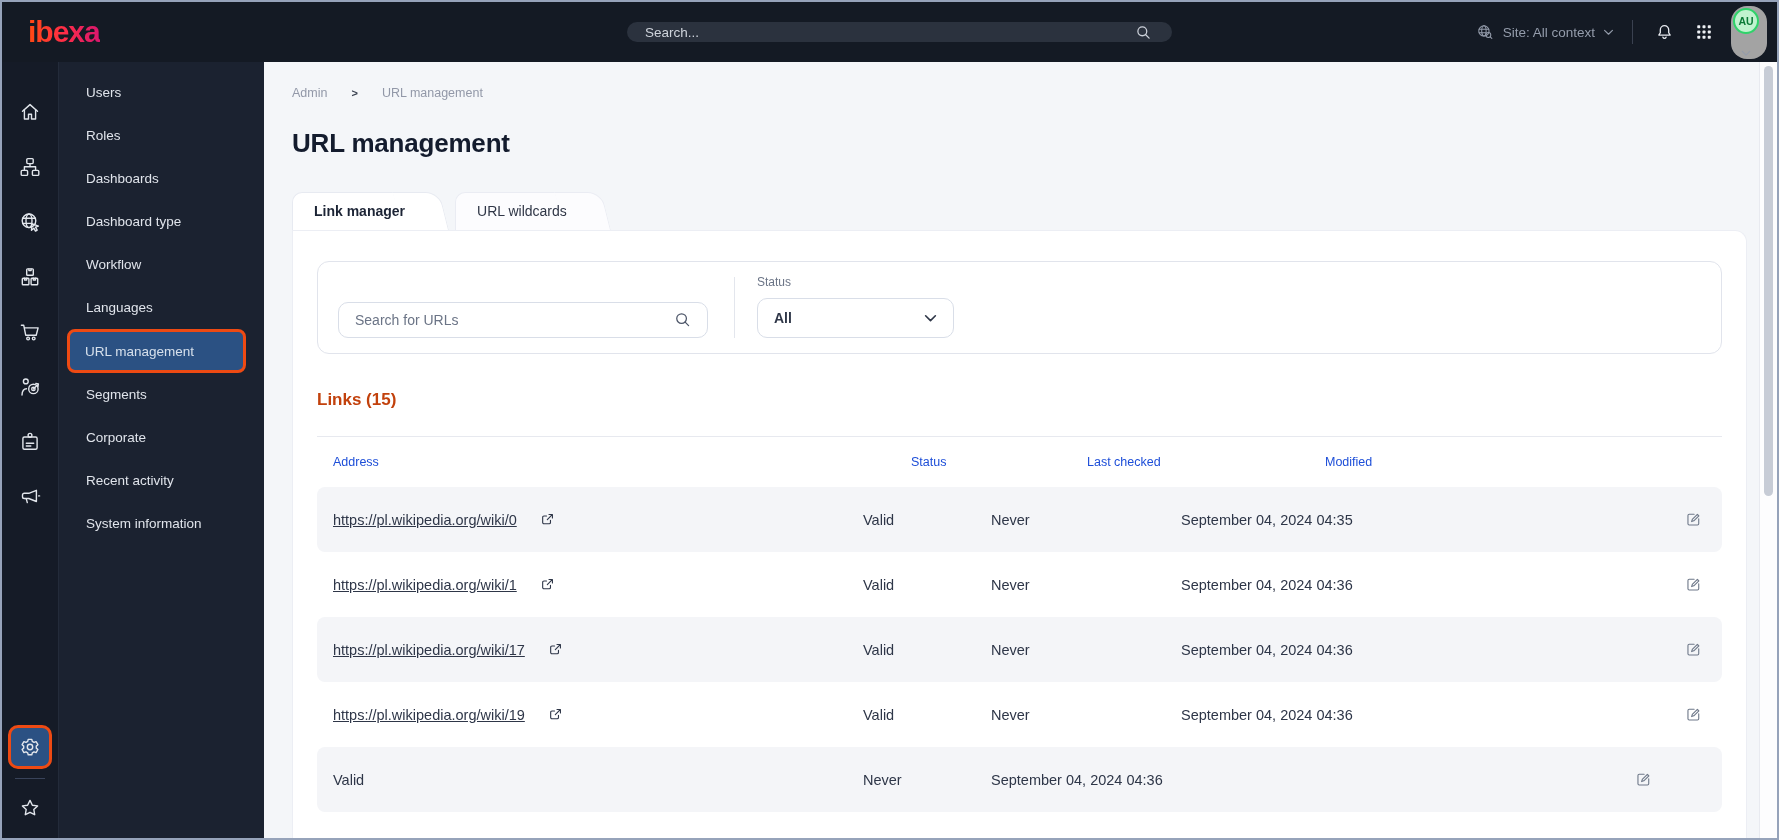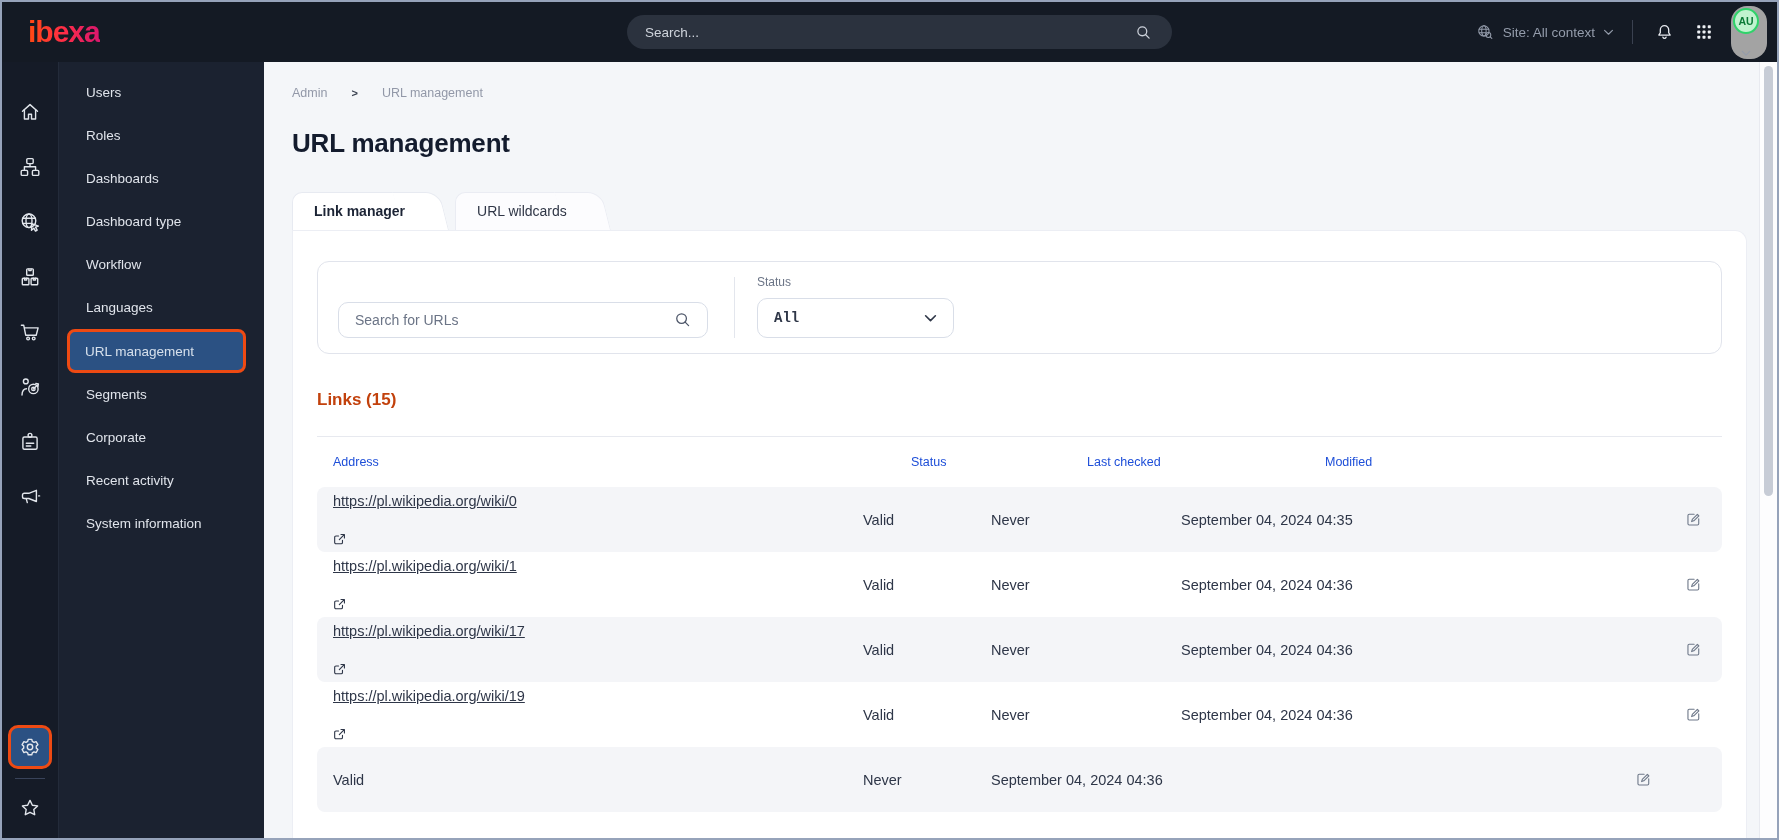"Search..." .topsearch { height: 34px -> 20px }
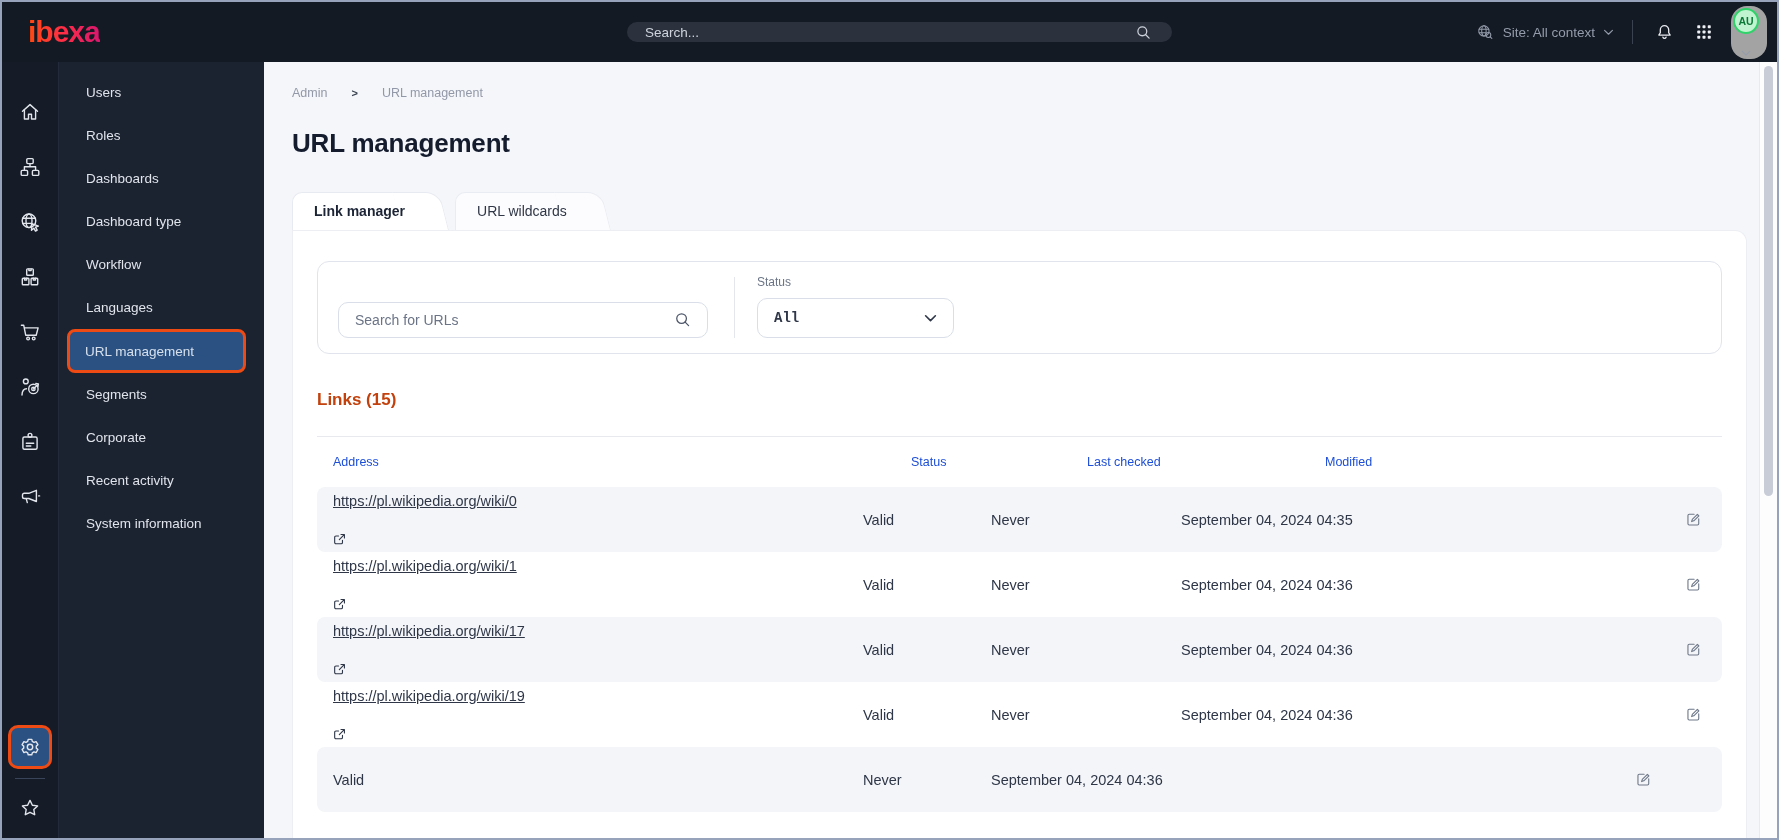"All" .select { font-family: Liberation Mono, monospace -> none }
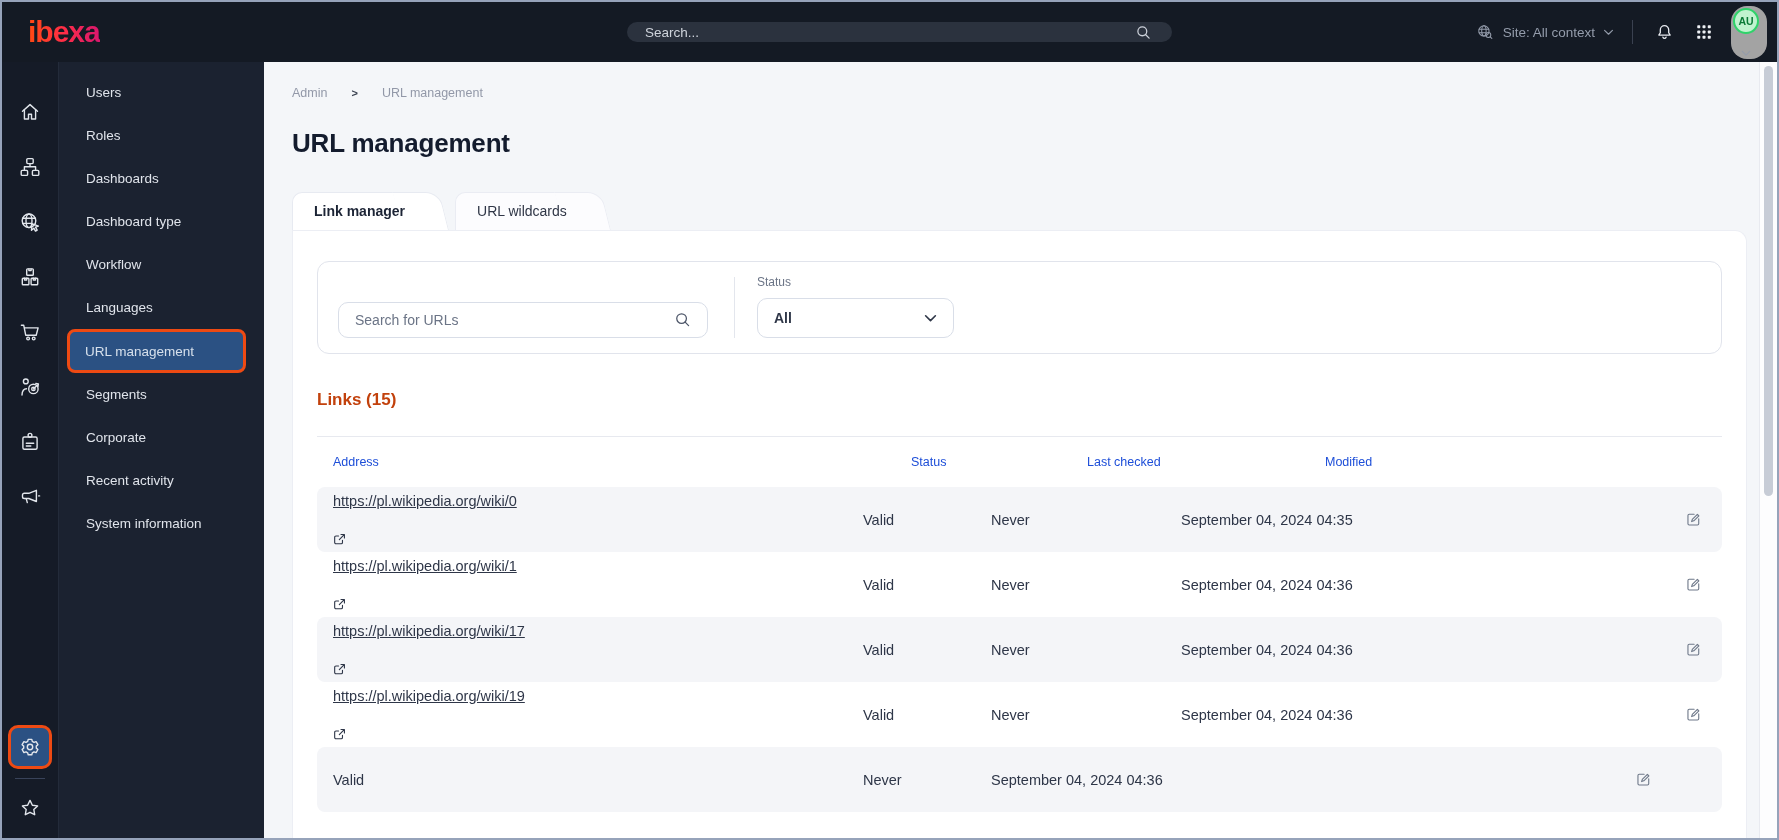"https://pl.wikipedia.org/wiki/0" .url-link { align-items: flex-start -> center; flex-direction: column -> none }
